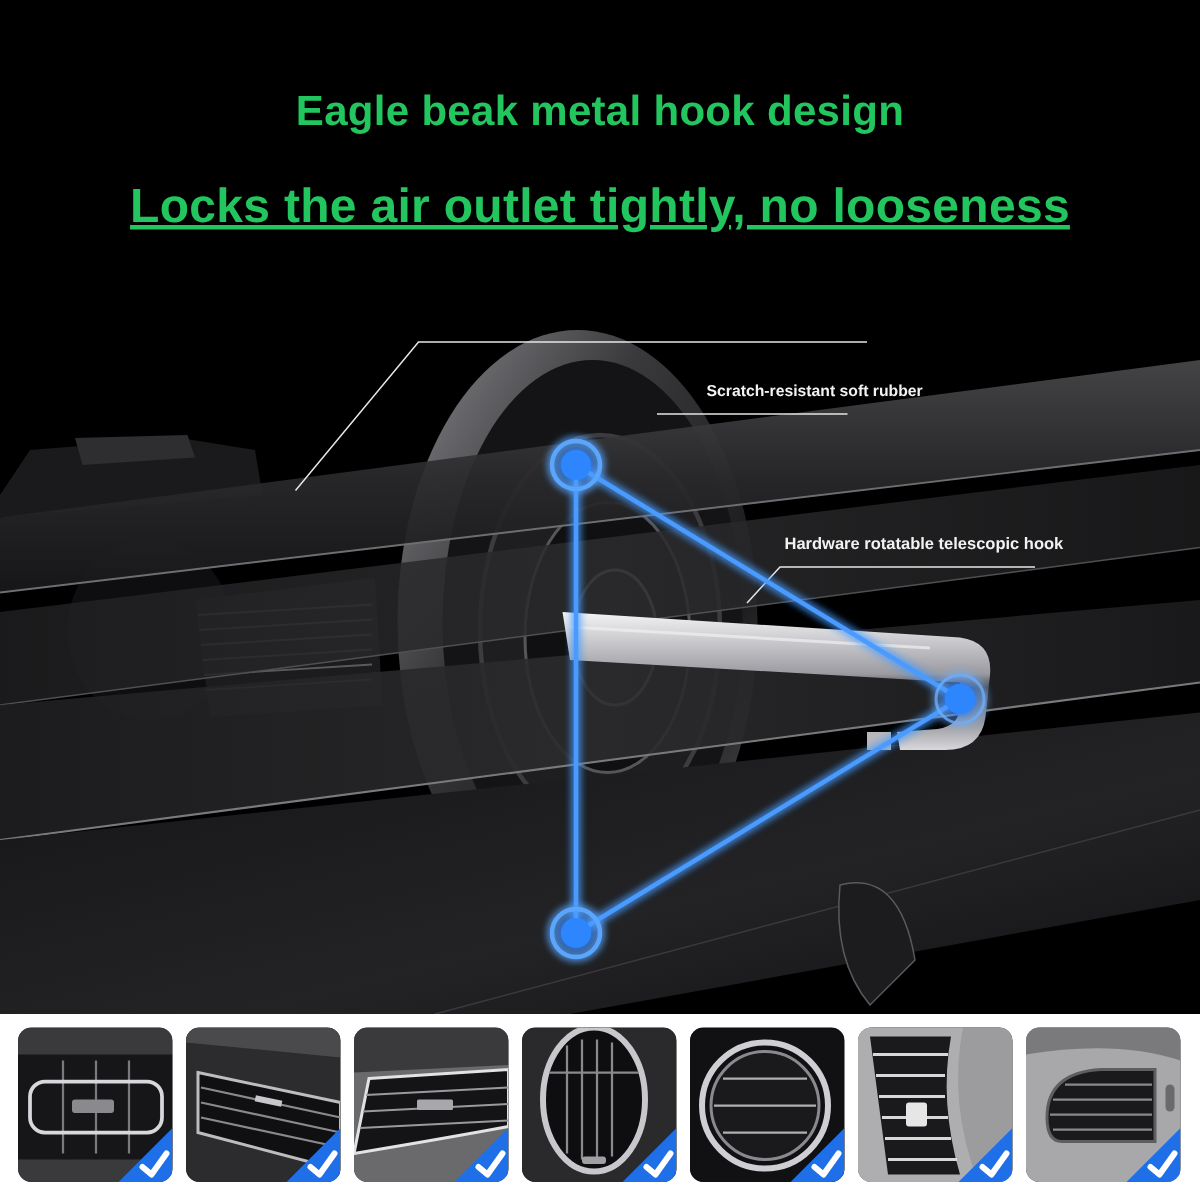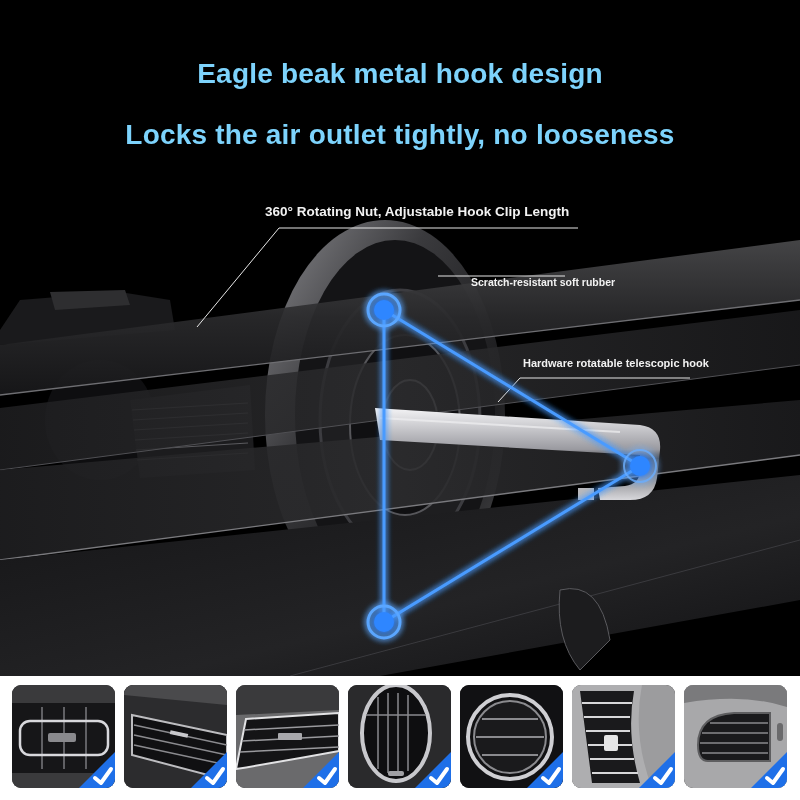"Eagle beak metal hook design" .headline { color: #7dd3fc -> #22c55e }
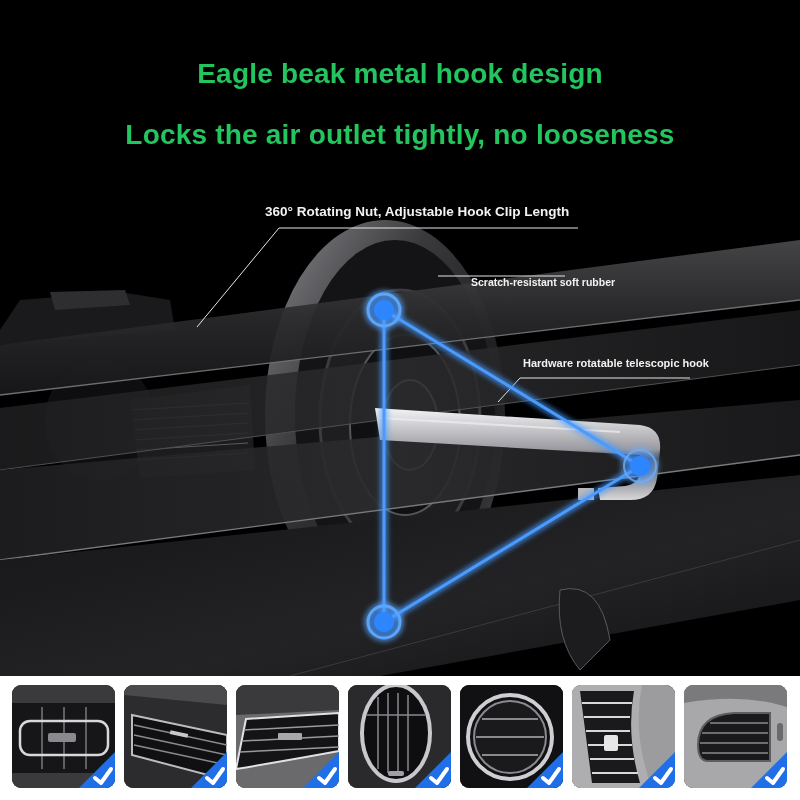"Locks the air outlet tightly," .headline.h2 { font-size: 28px -> 32px; text-decoration: none -> underline }
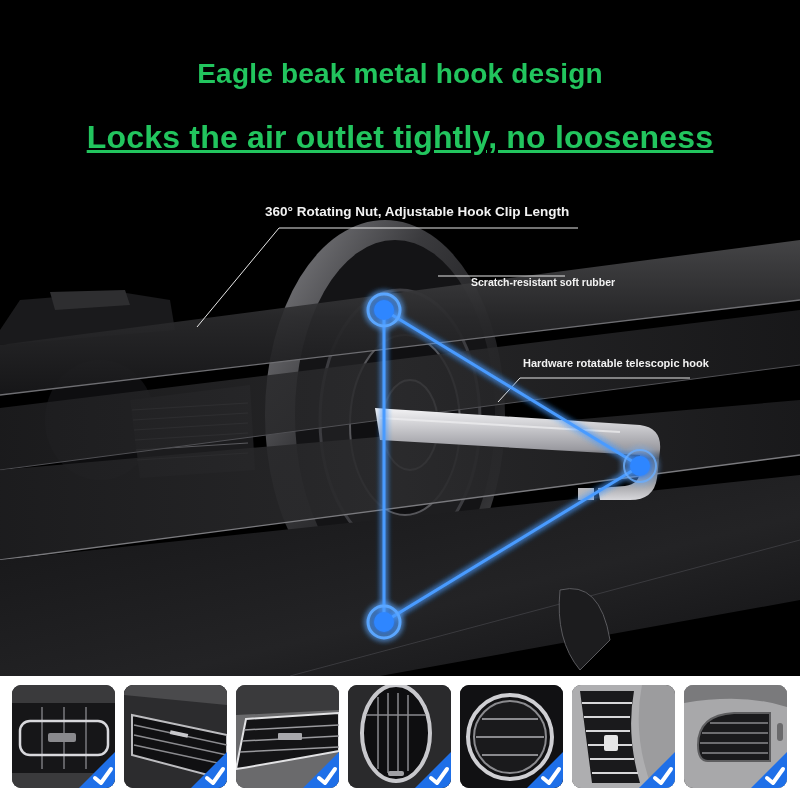"360° Rotating Nut, Adjustable Hook" div.callout { html: <div>360° Rotating Nut, Adjustable Hook Clip Length</div> -> none }
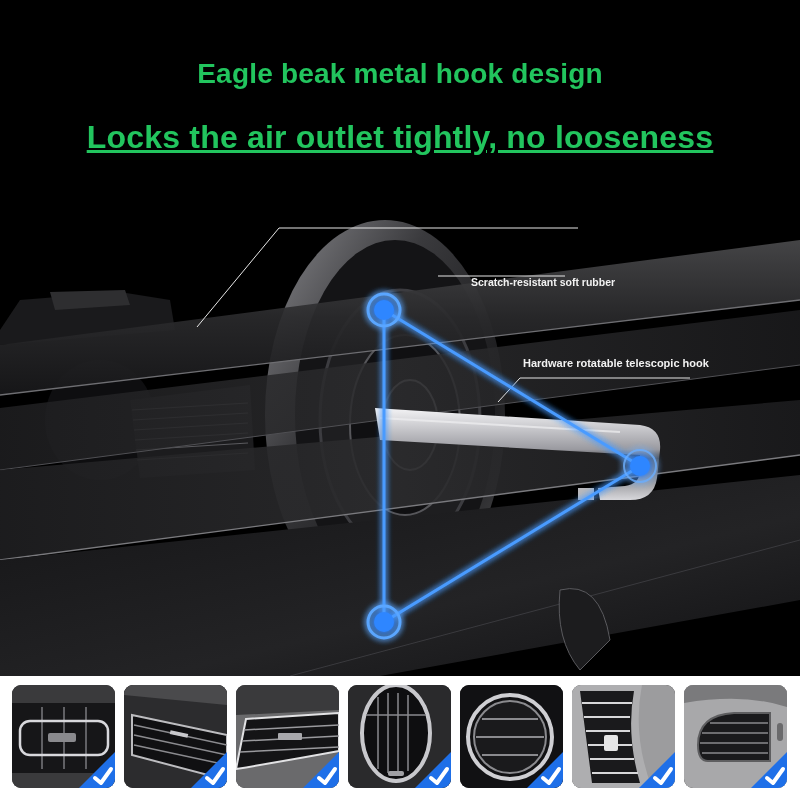"Scratch-resistant soft rubber" .callout.c2 { margin-top: 21px -> none }
